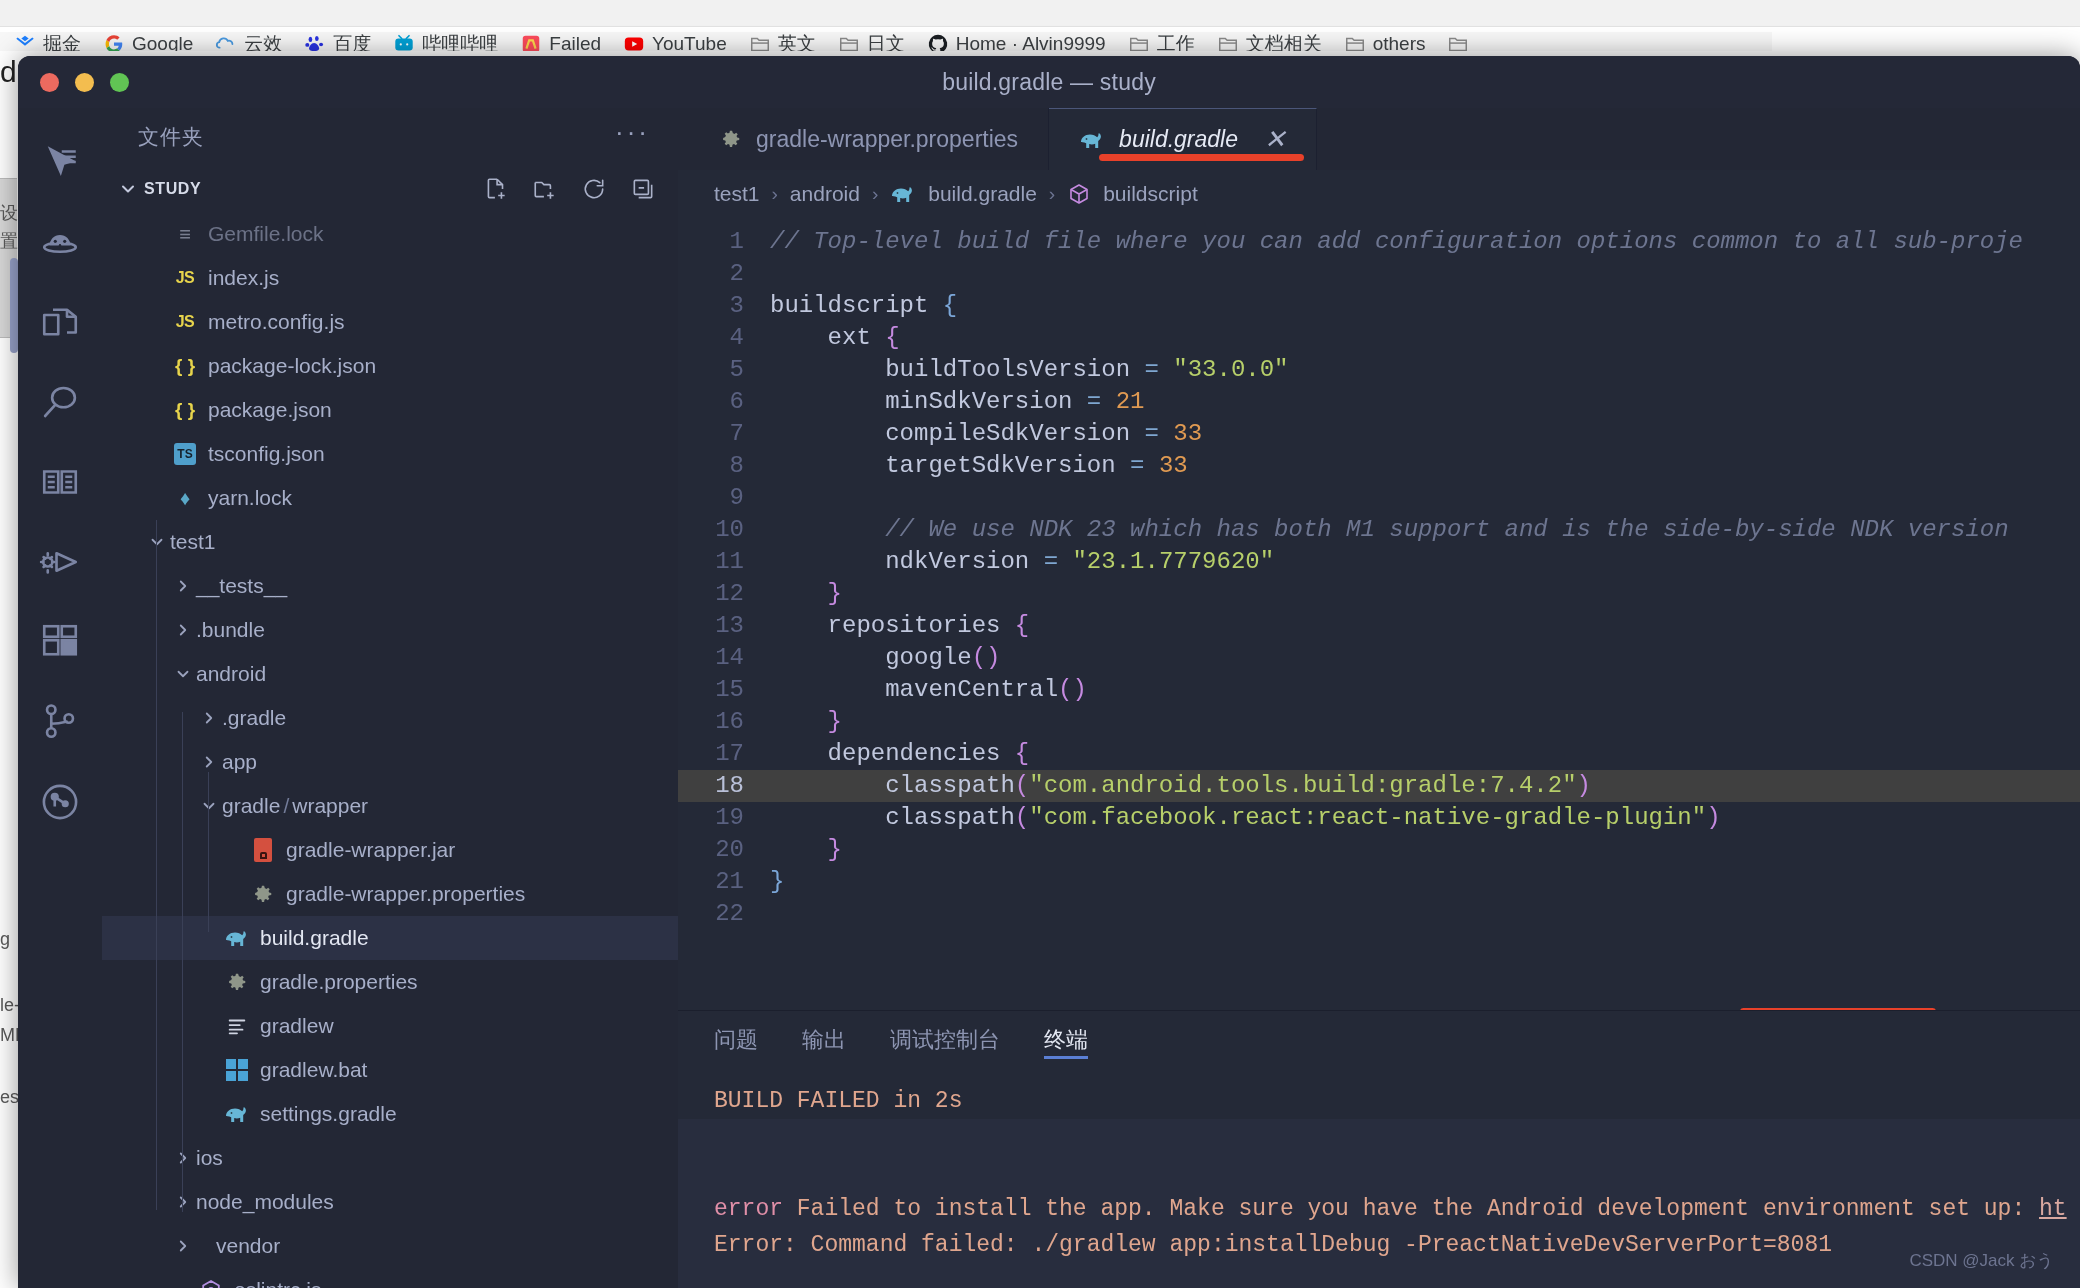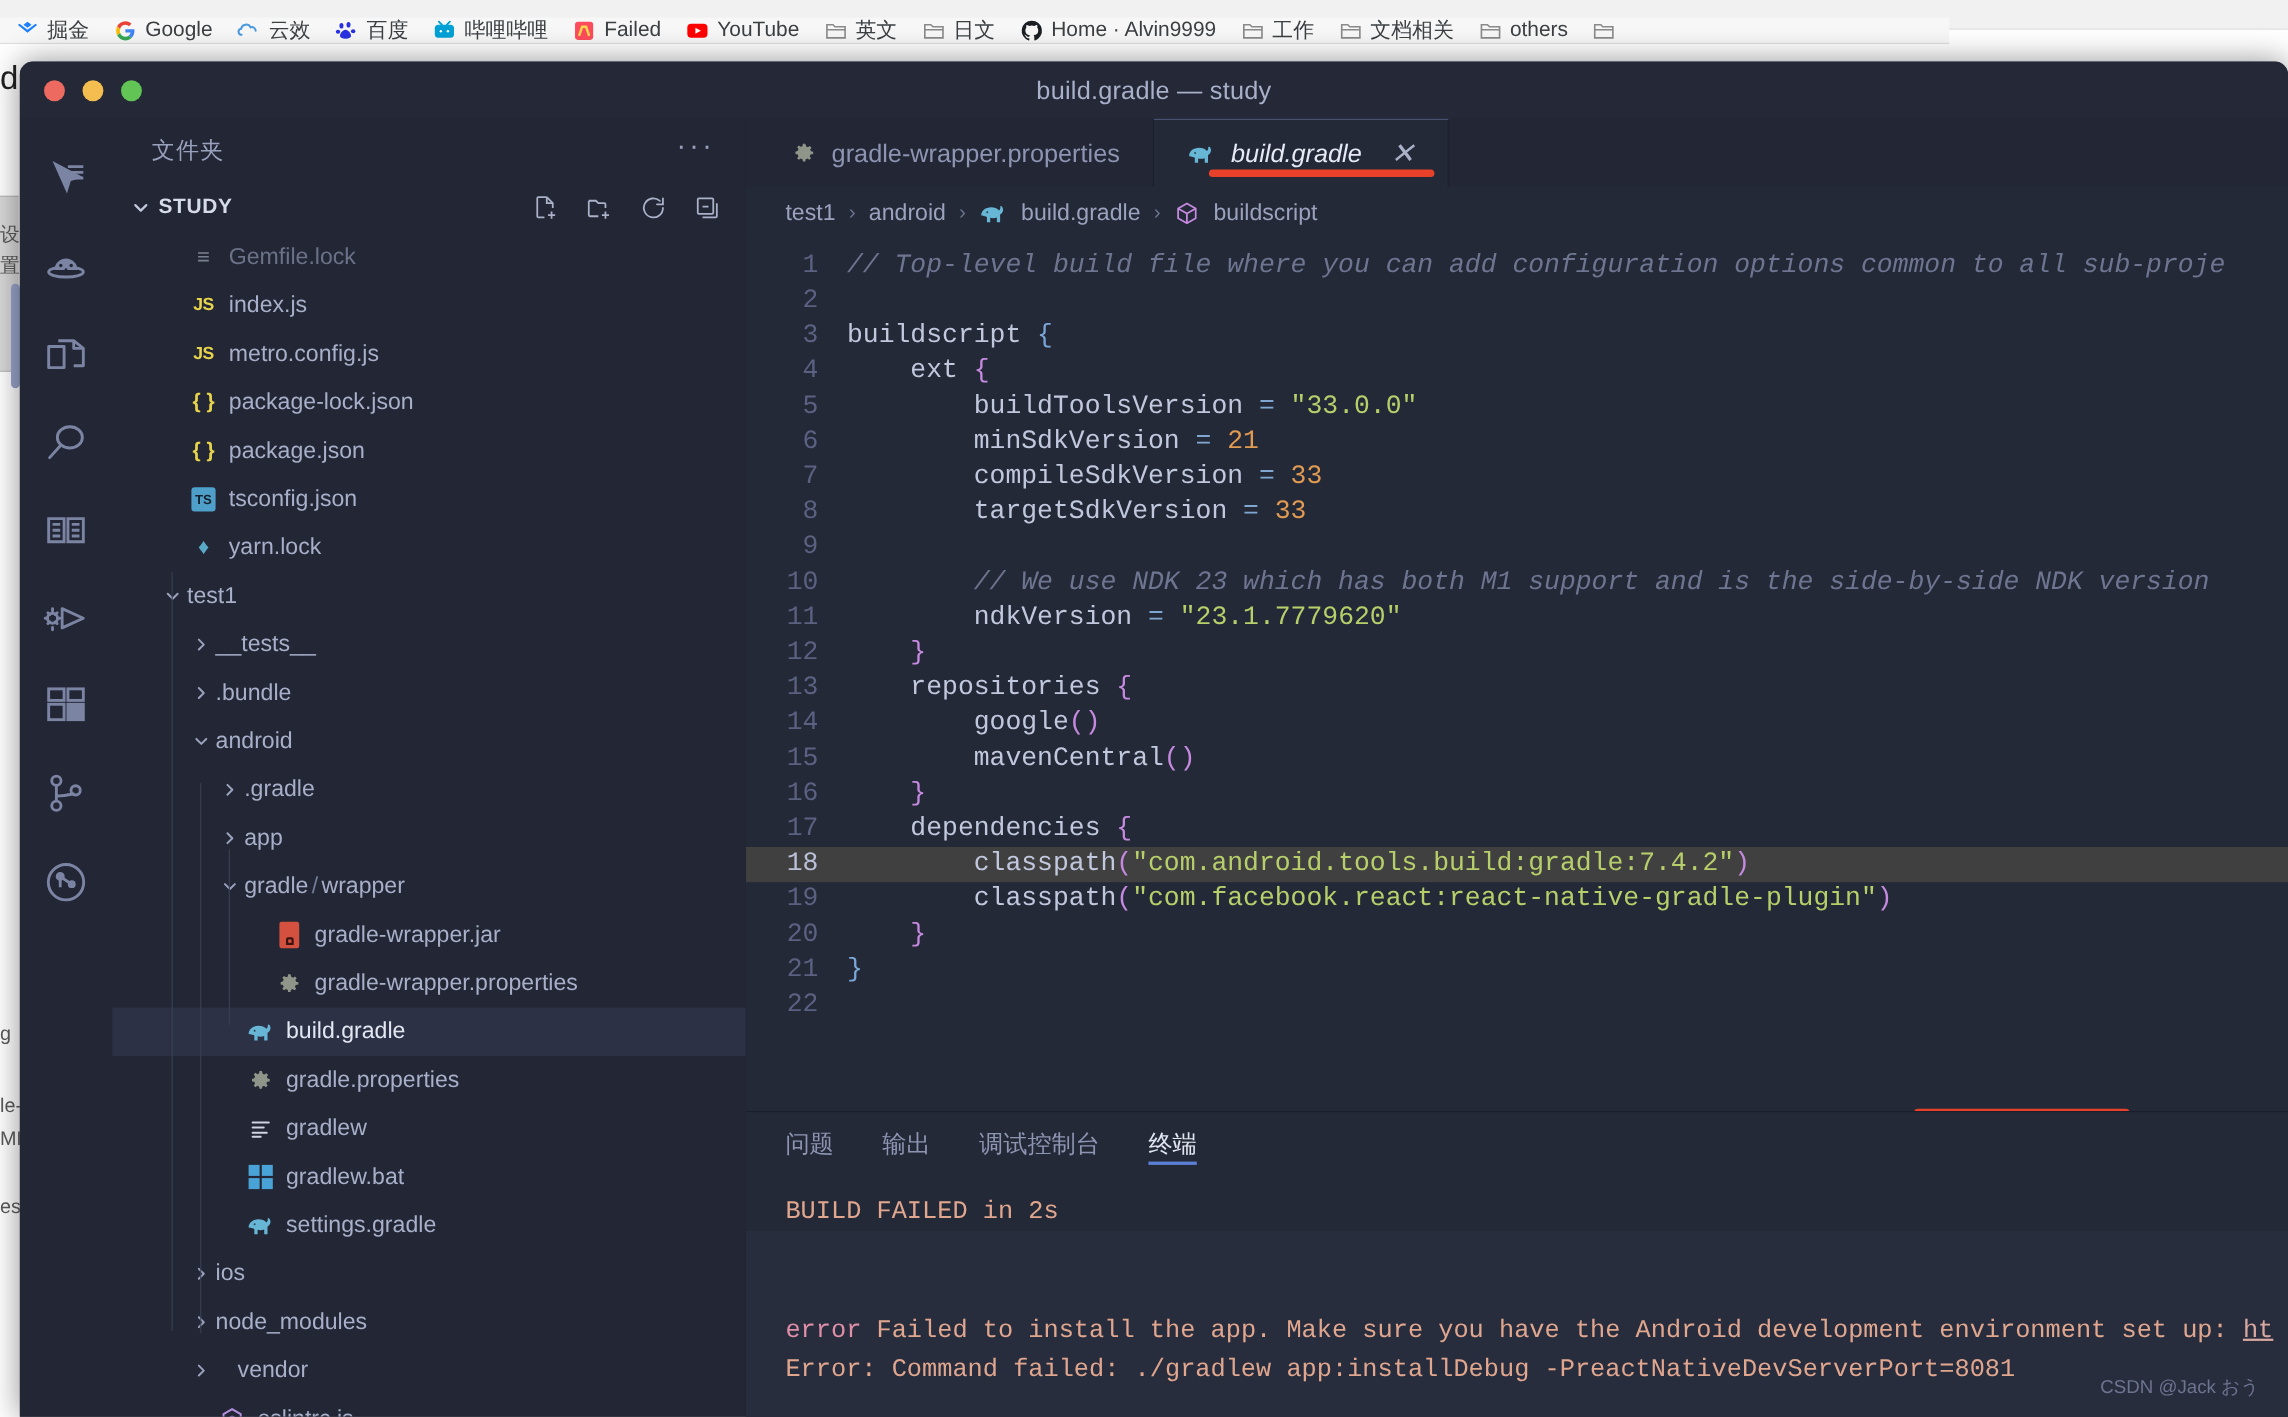"掘金" #bookmark-bar { top: 16px -> 32px }
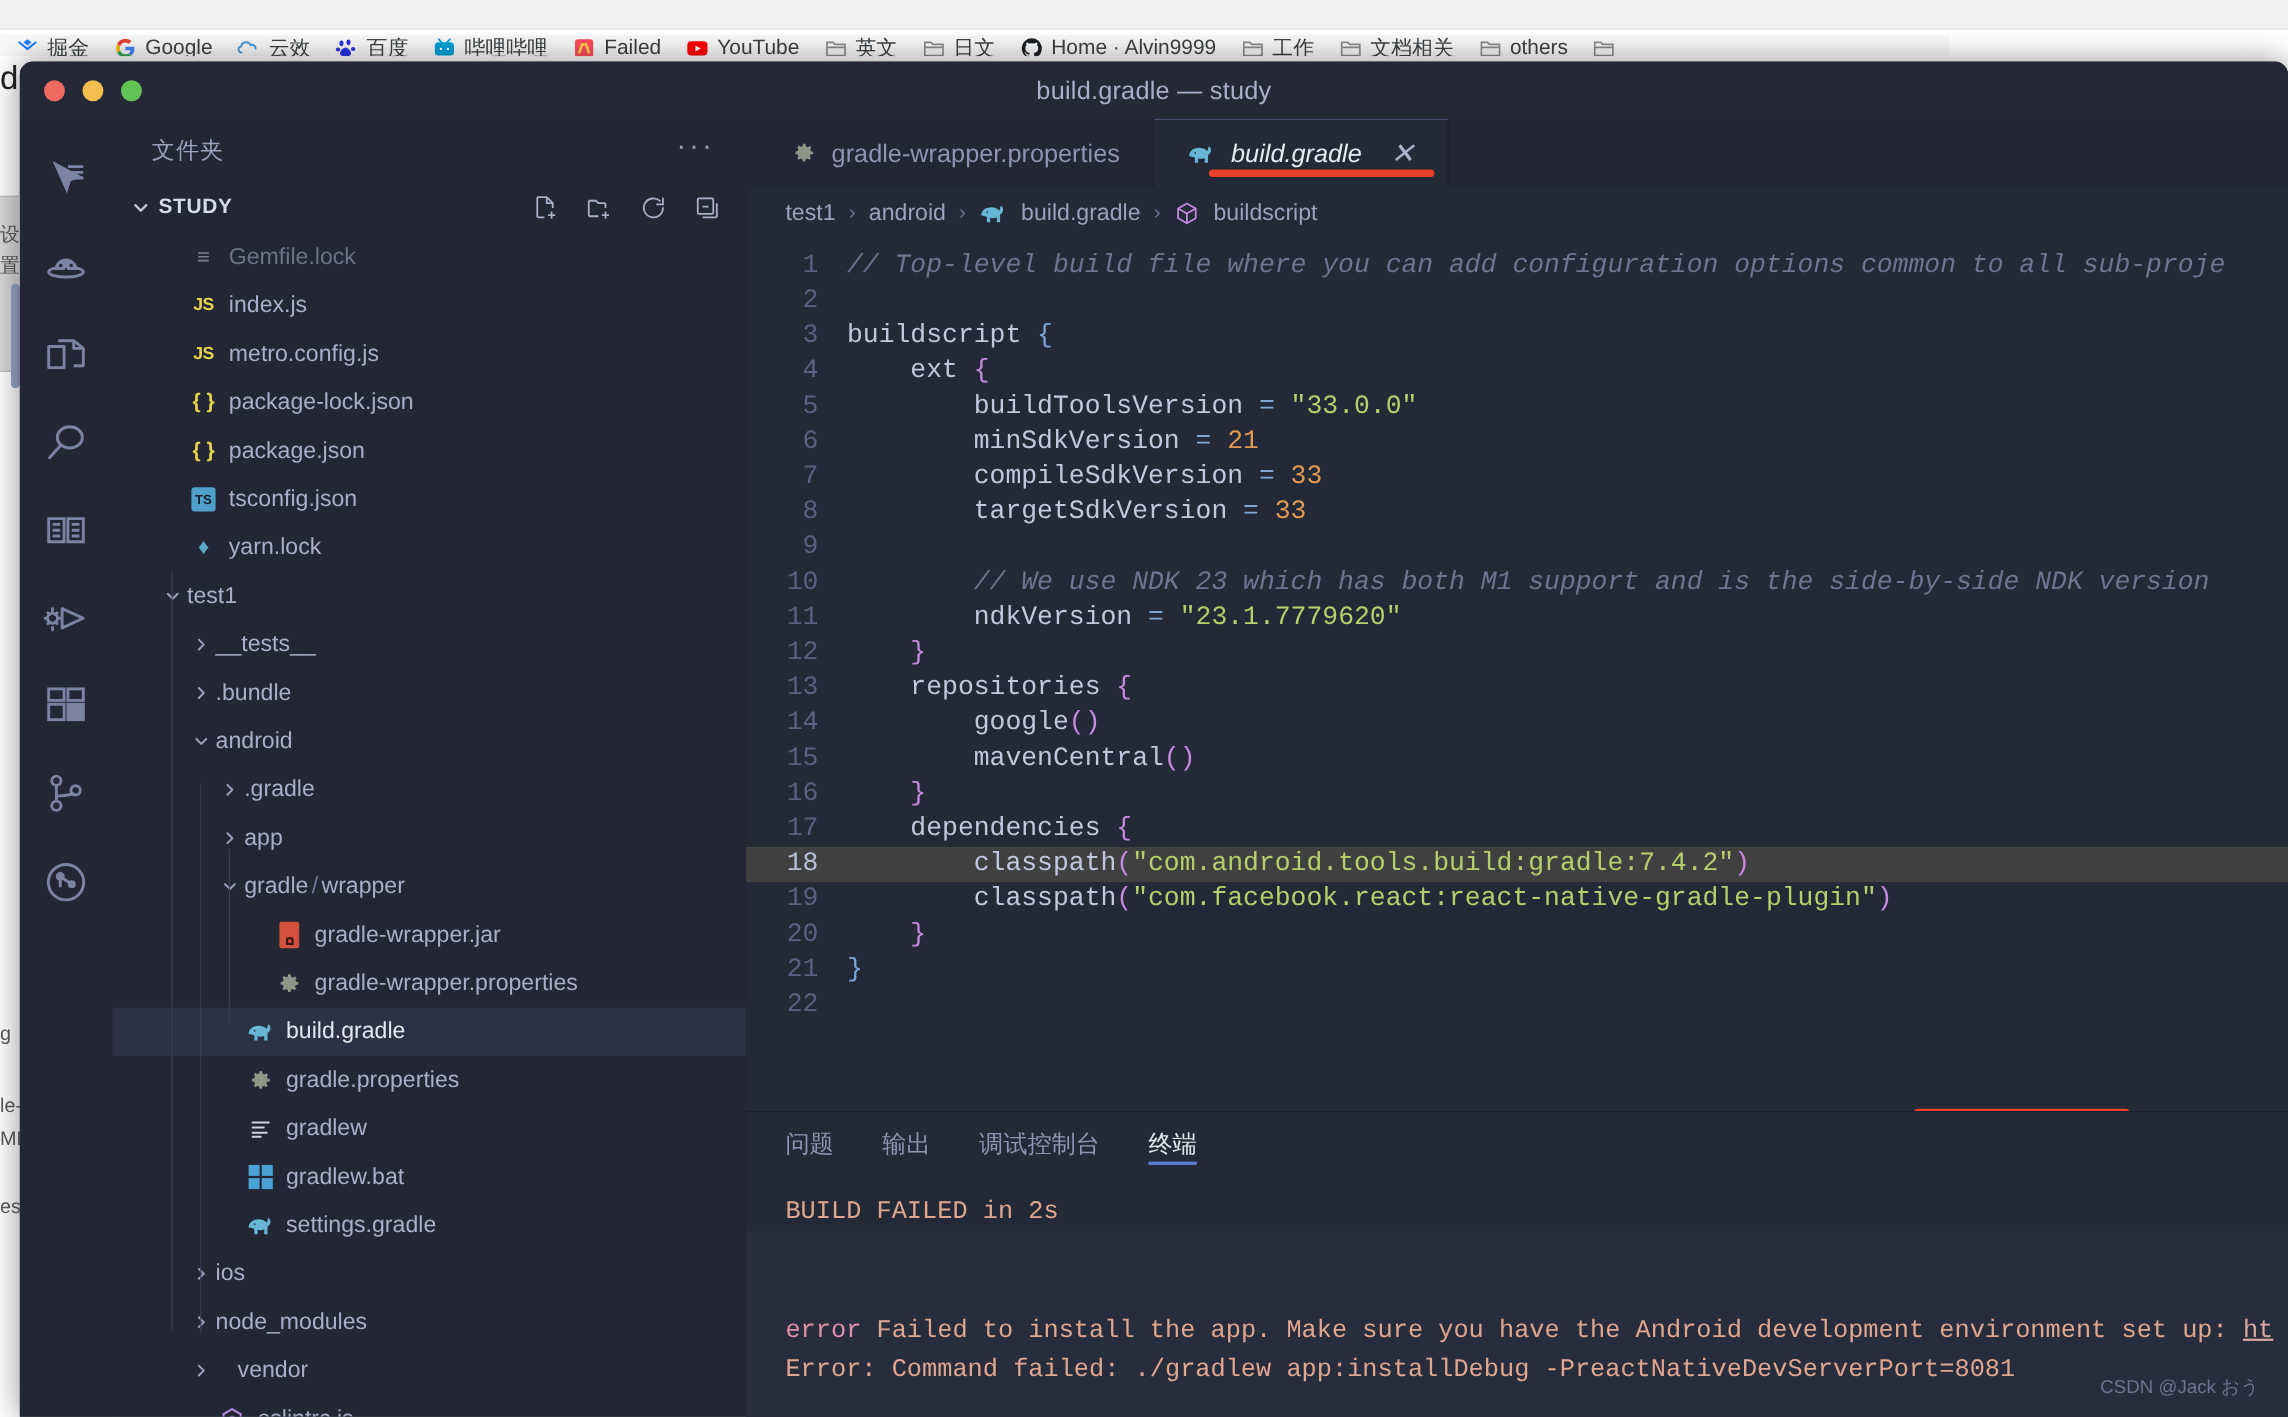"STUDY" #folder-name { font-size: 19px -> 16px }
